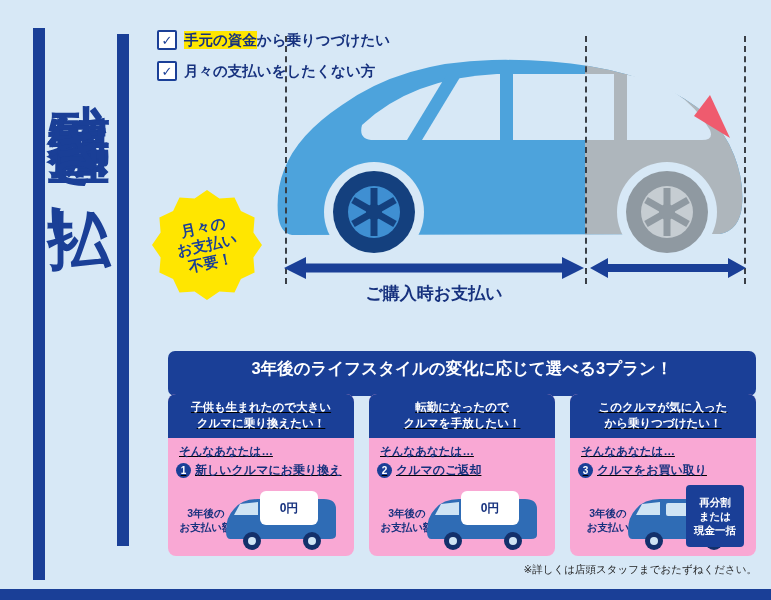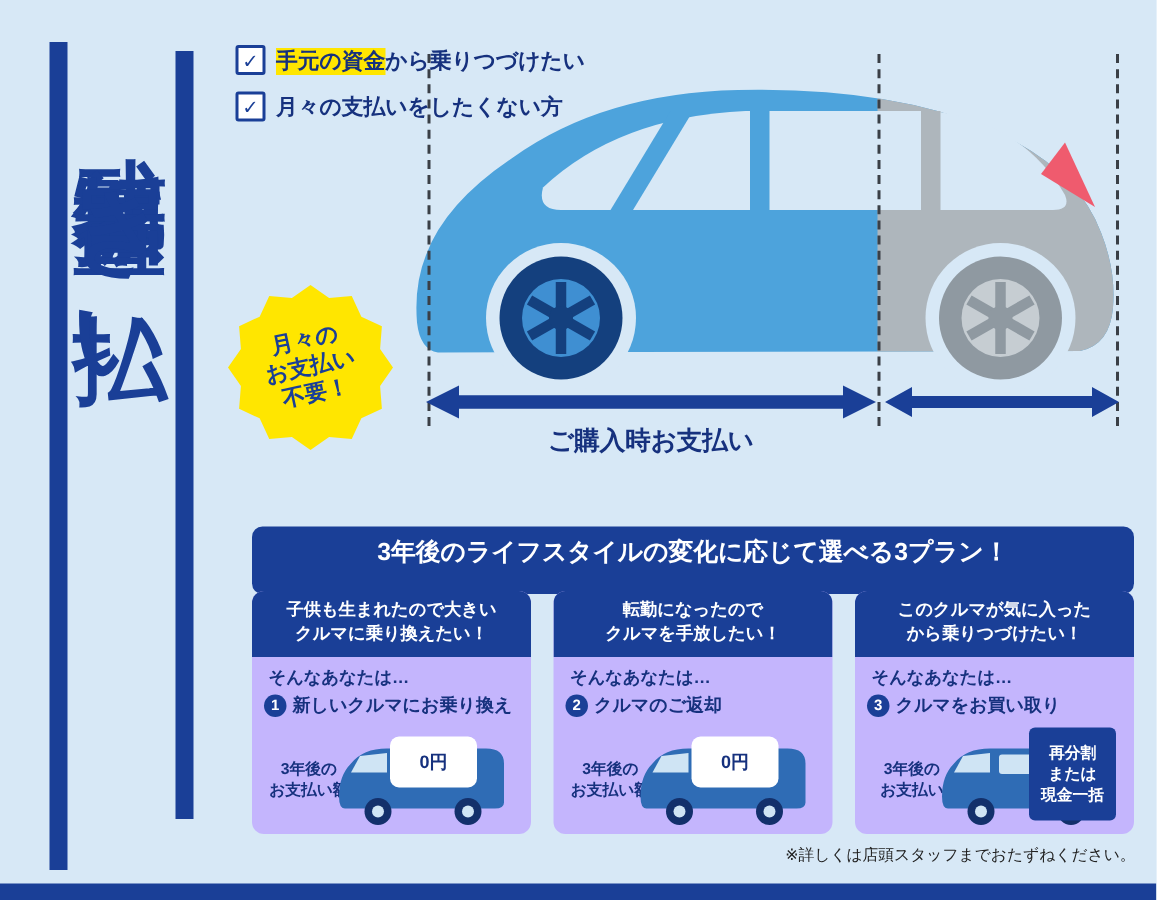"子供も生まれたので大きい" .card { background: #c4b5fd -> #f9a8d4; text-decoration: none -> underline }
